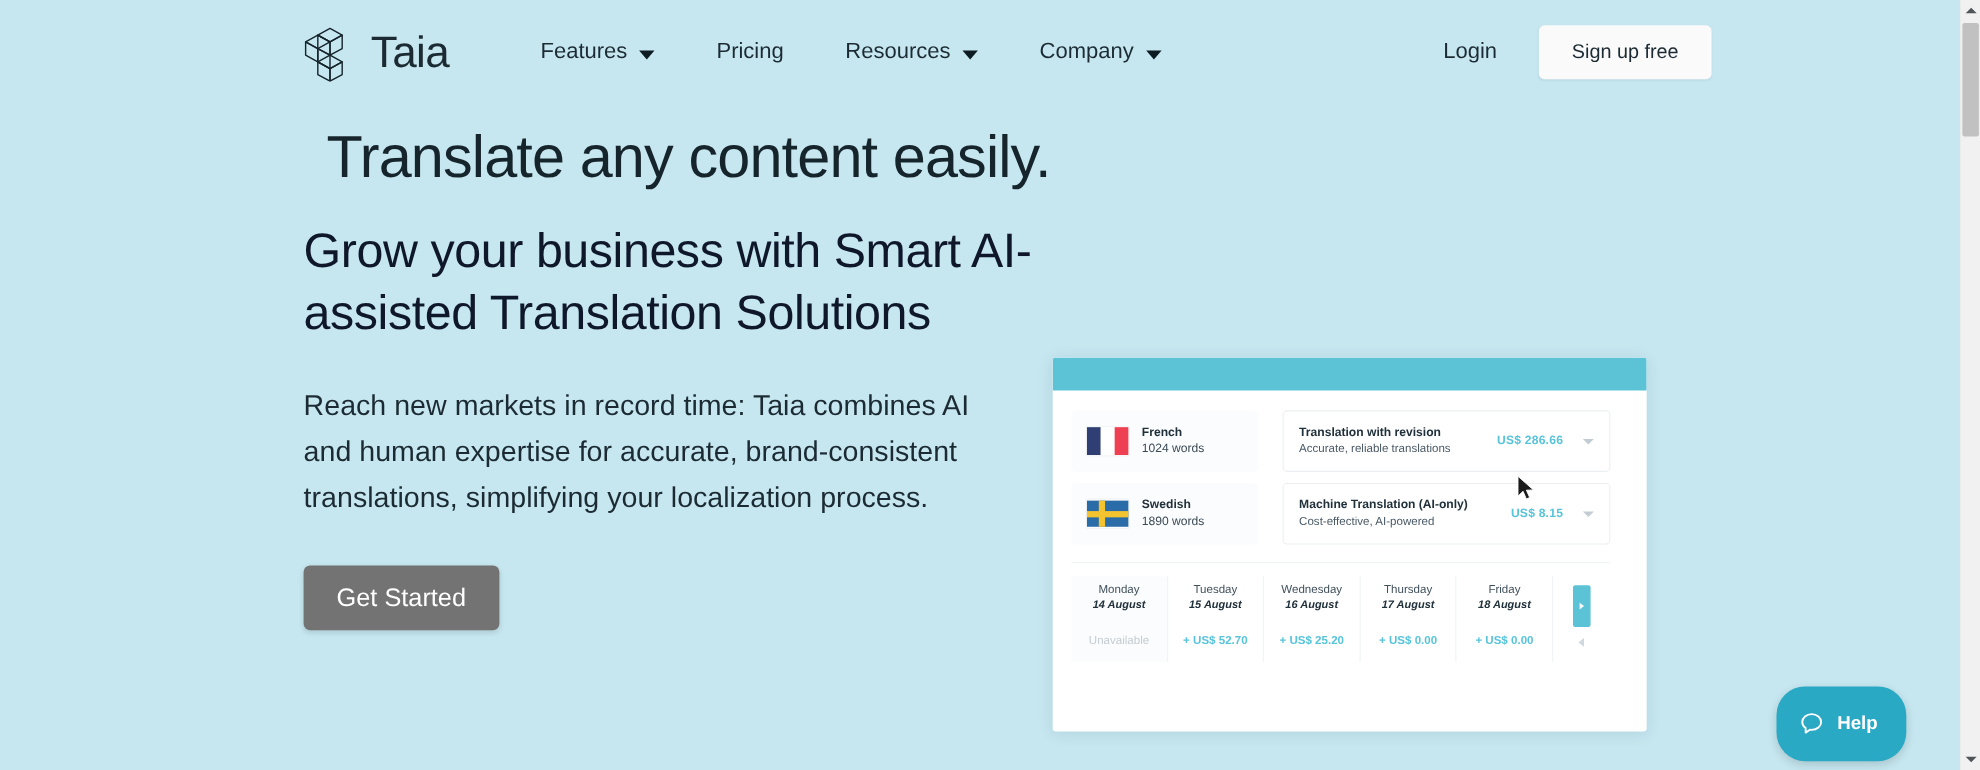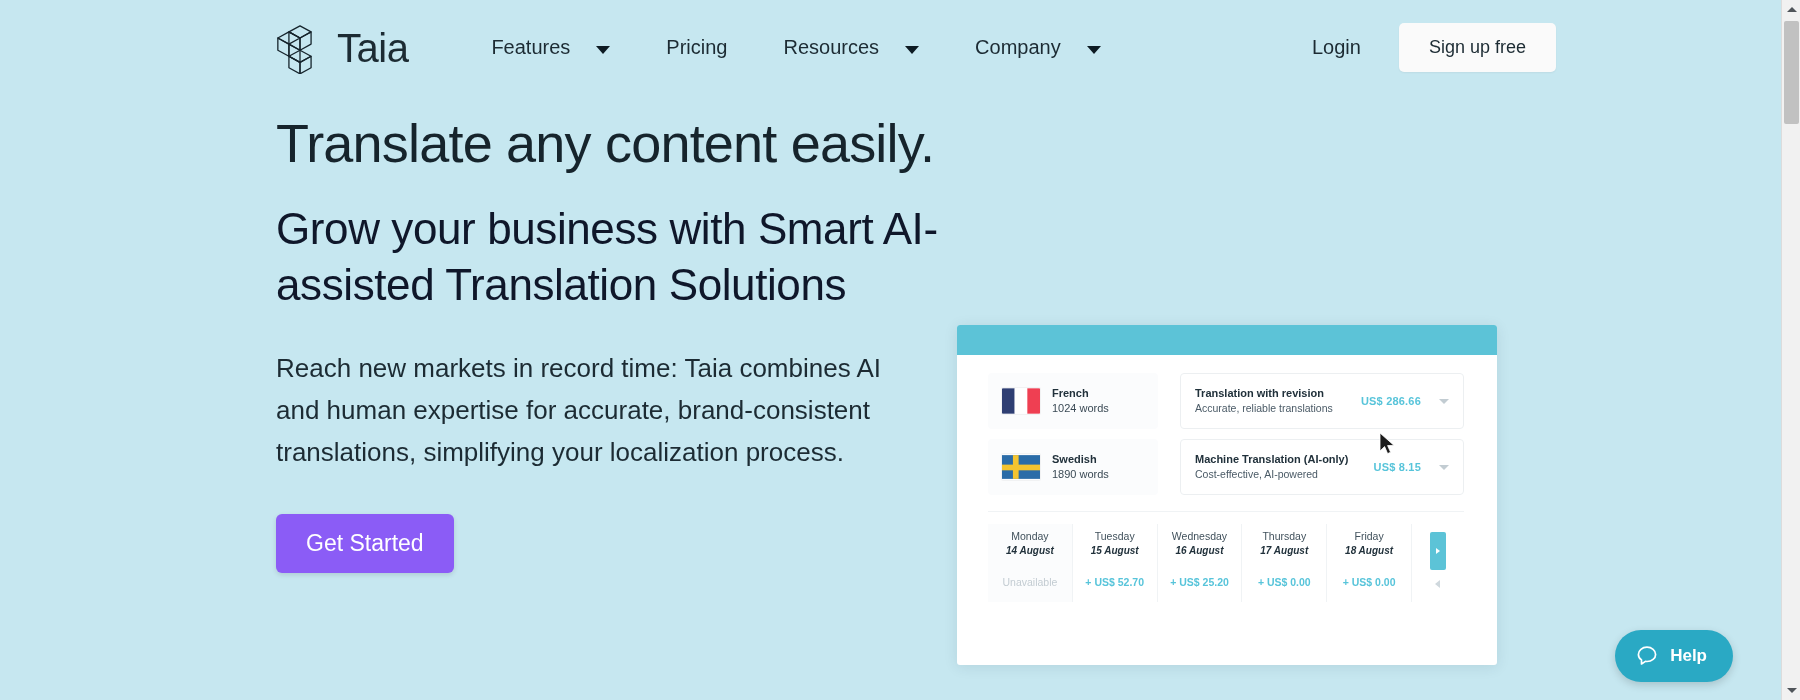"Features" .nav-item { gap: 26px -> 11px }
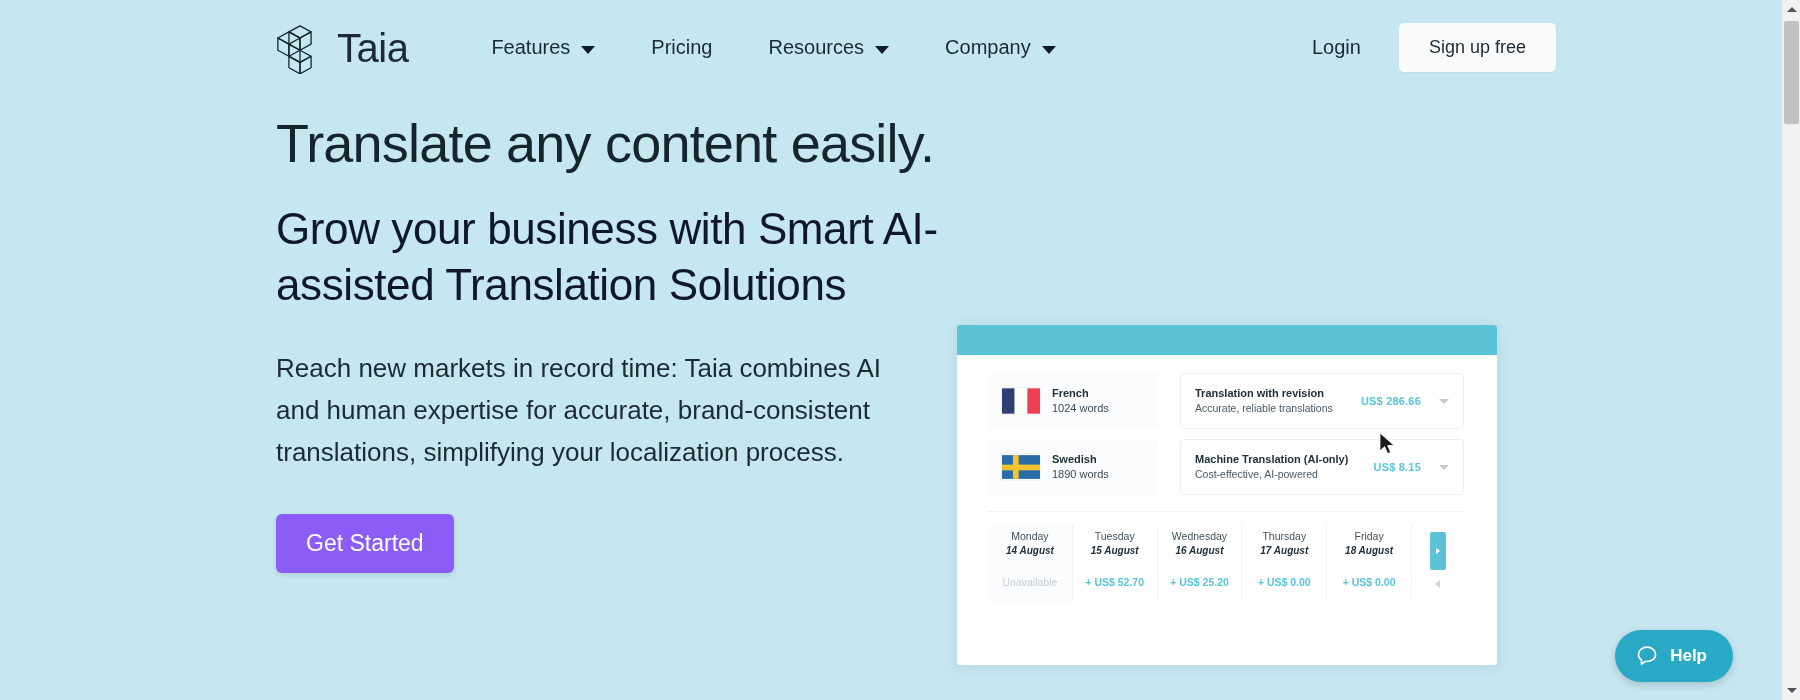"Translate any content easily." .headline { text-align: none -> center }
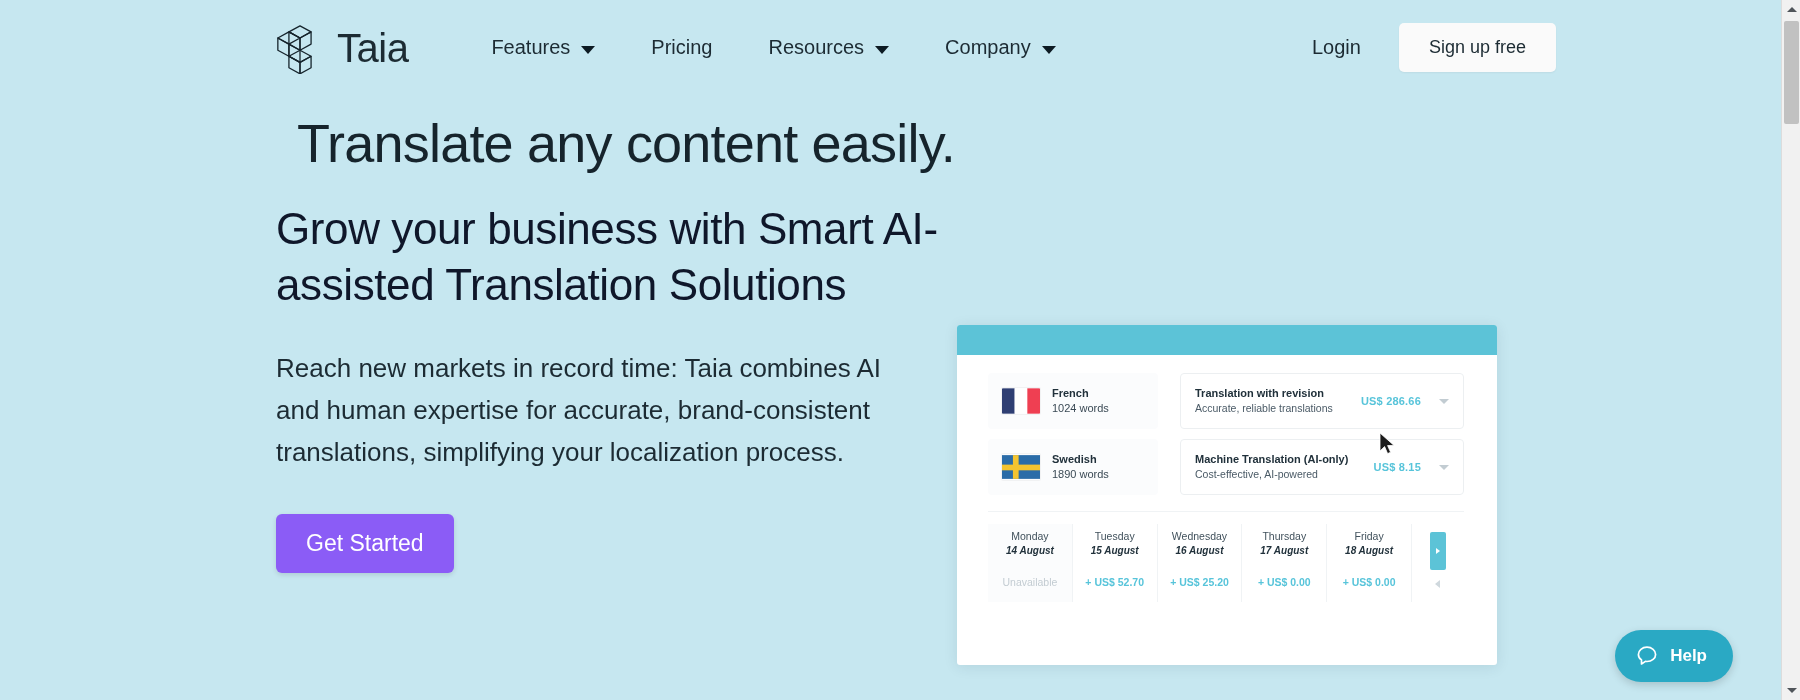"French" .card-body { padding: 18px 33px 0 31px -> 18px 33px 0 17px }
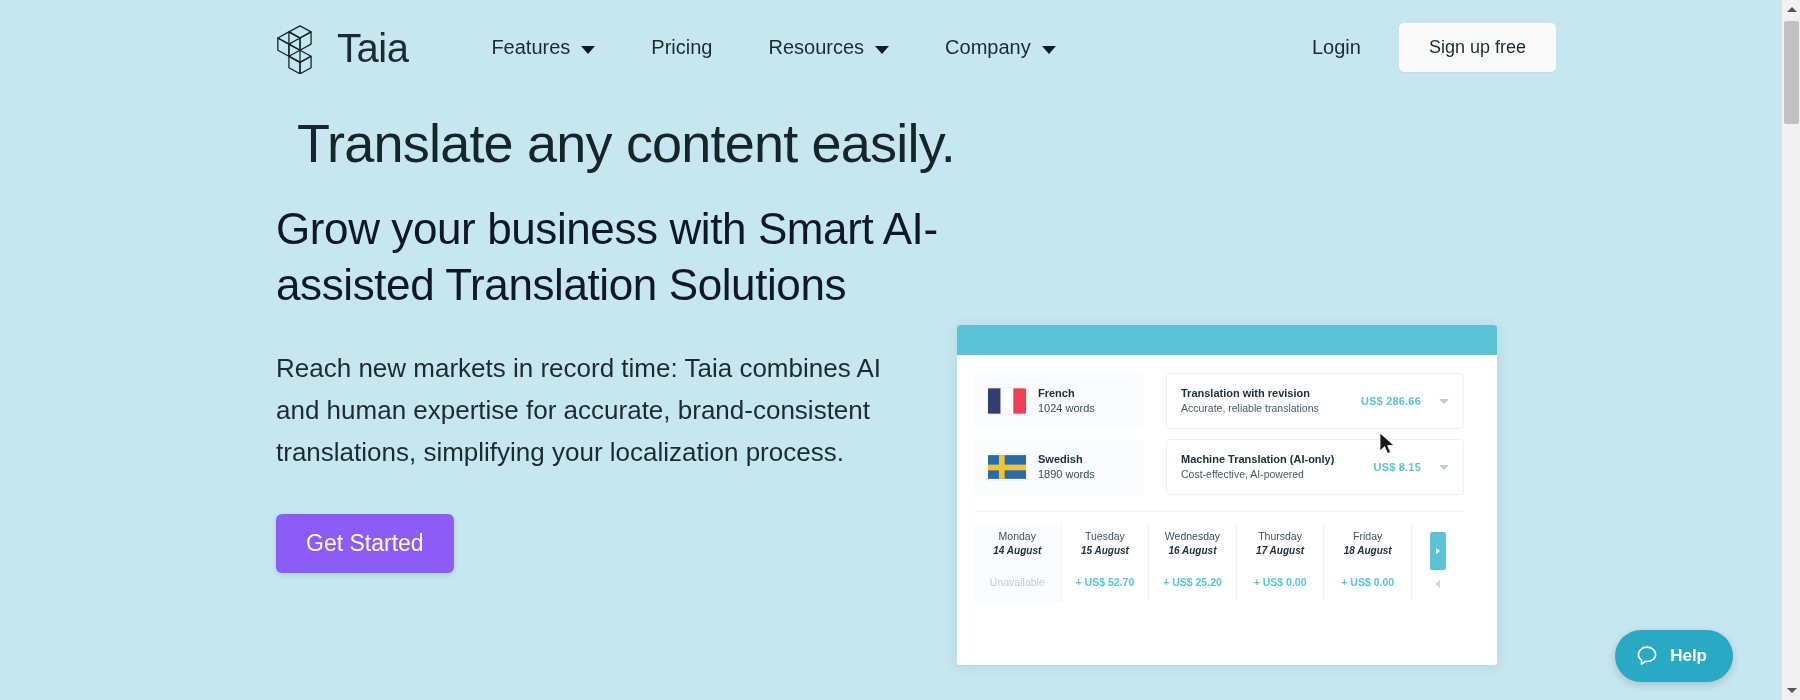"Get Started" .cta-btn { background: #8b5cf6 -> #737373 }
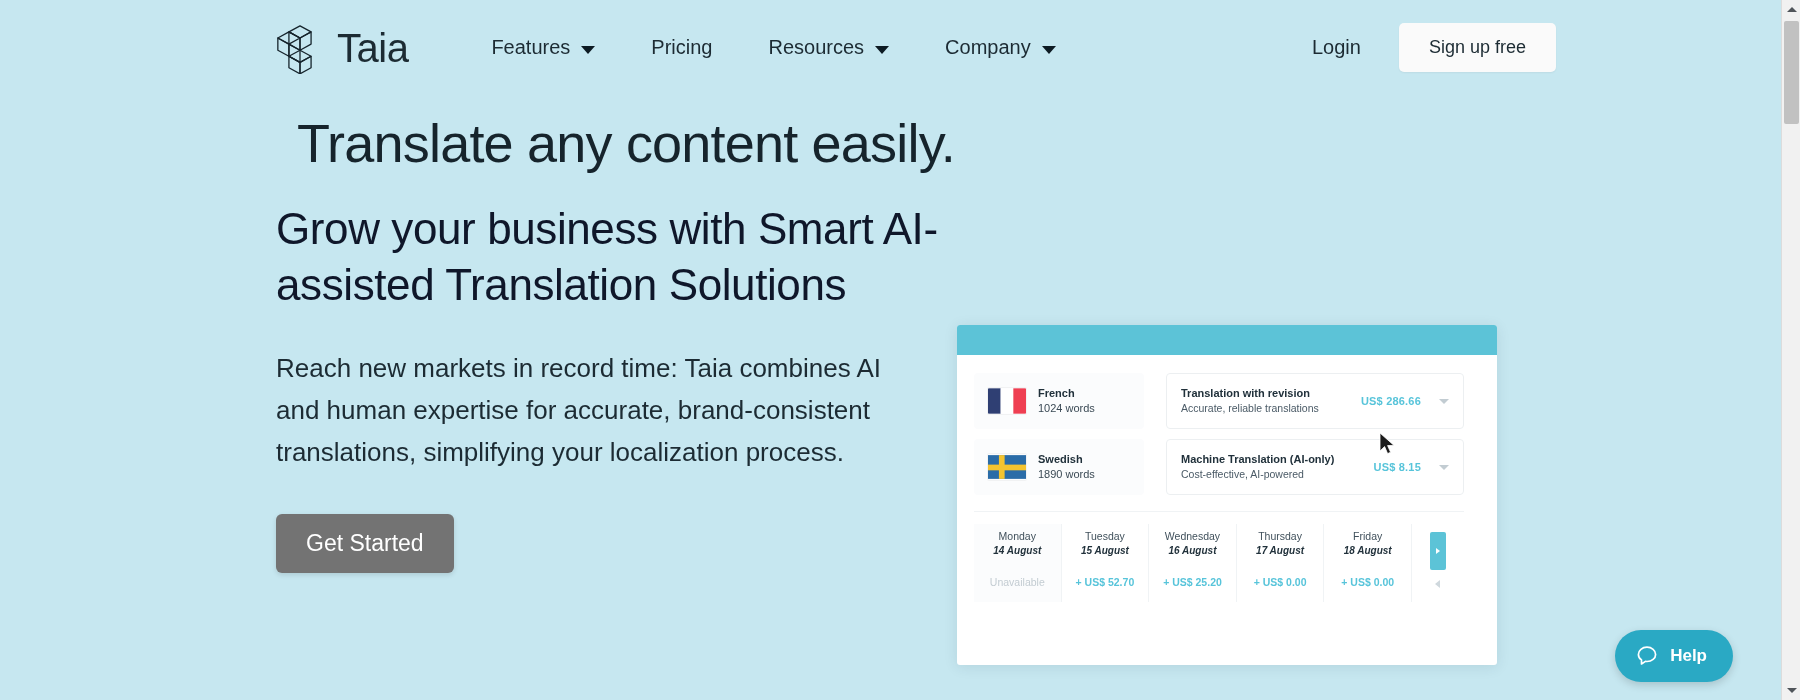"Help" .help-widget { bottom: 18px -> 8px; height: 52px -> 68px }
